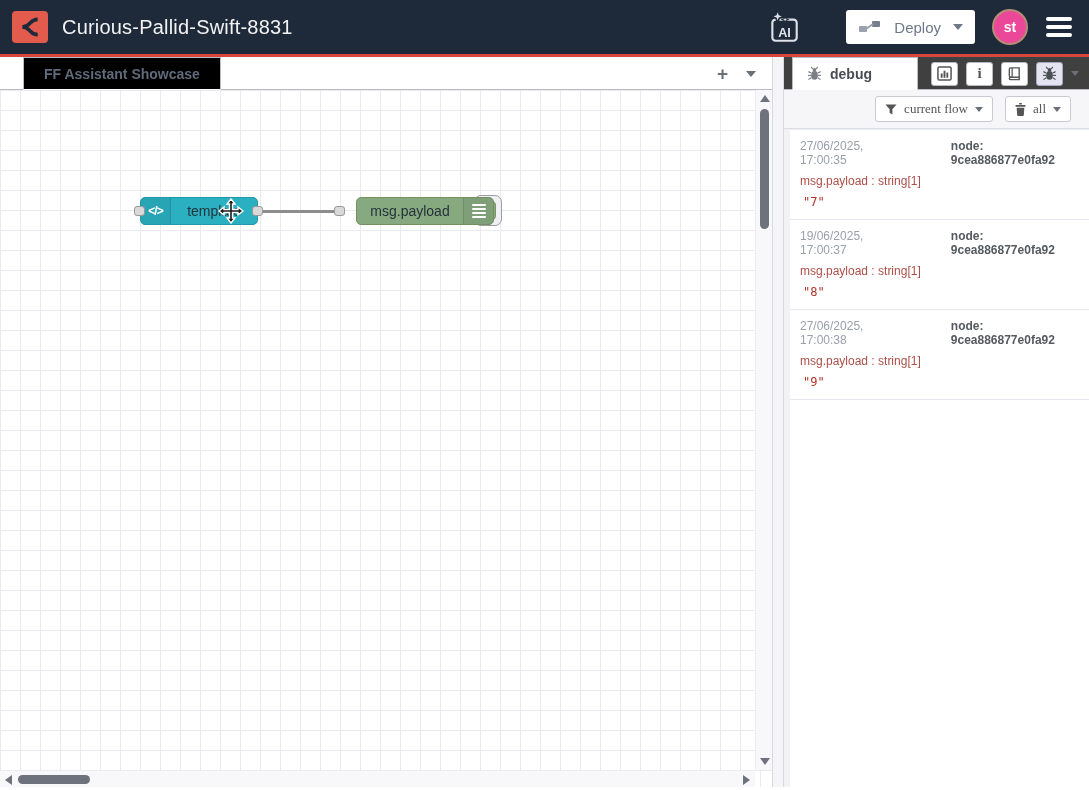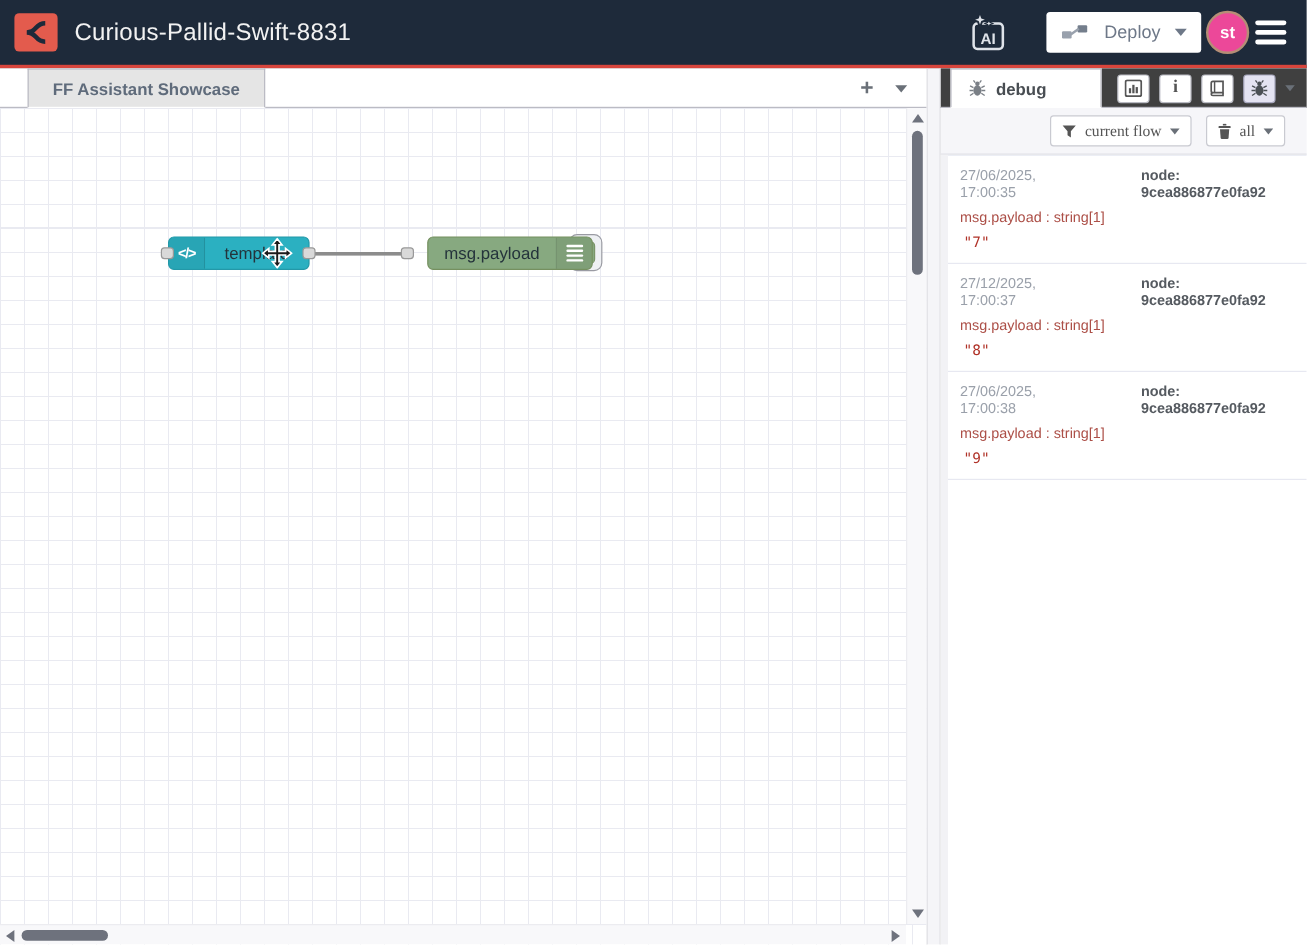"AI" .header-right { gap: 4px -> 17px }
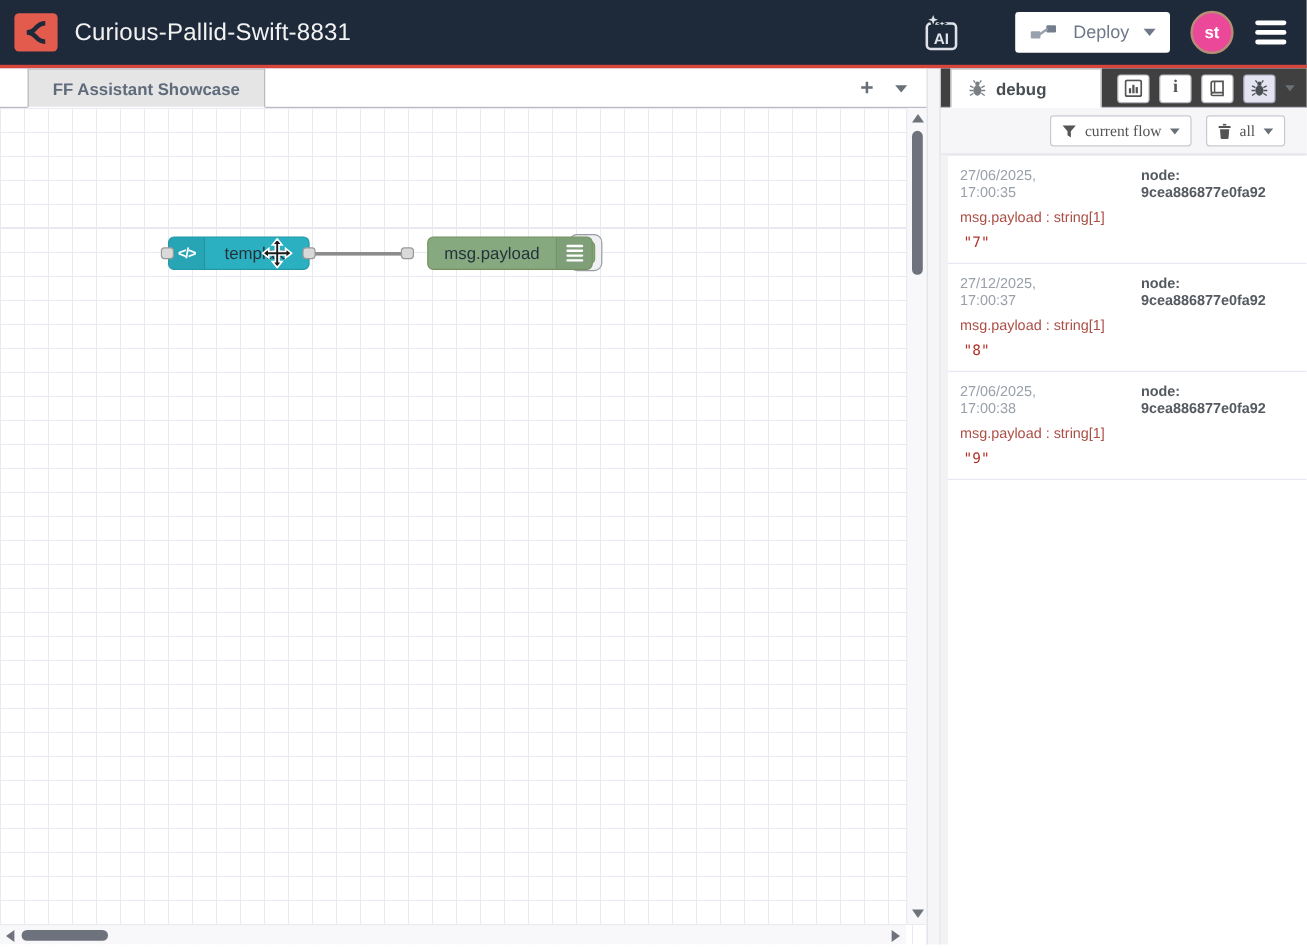"FF Assistant Showcase" .flow-tab { background: #e5e5e5 -> #000000 }
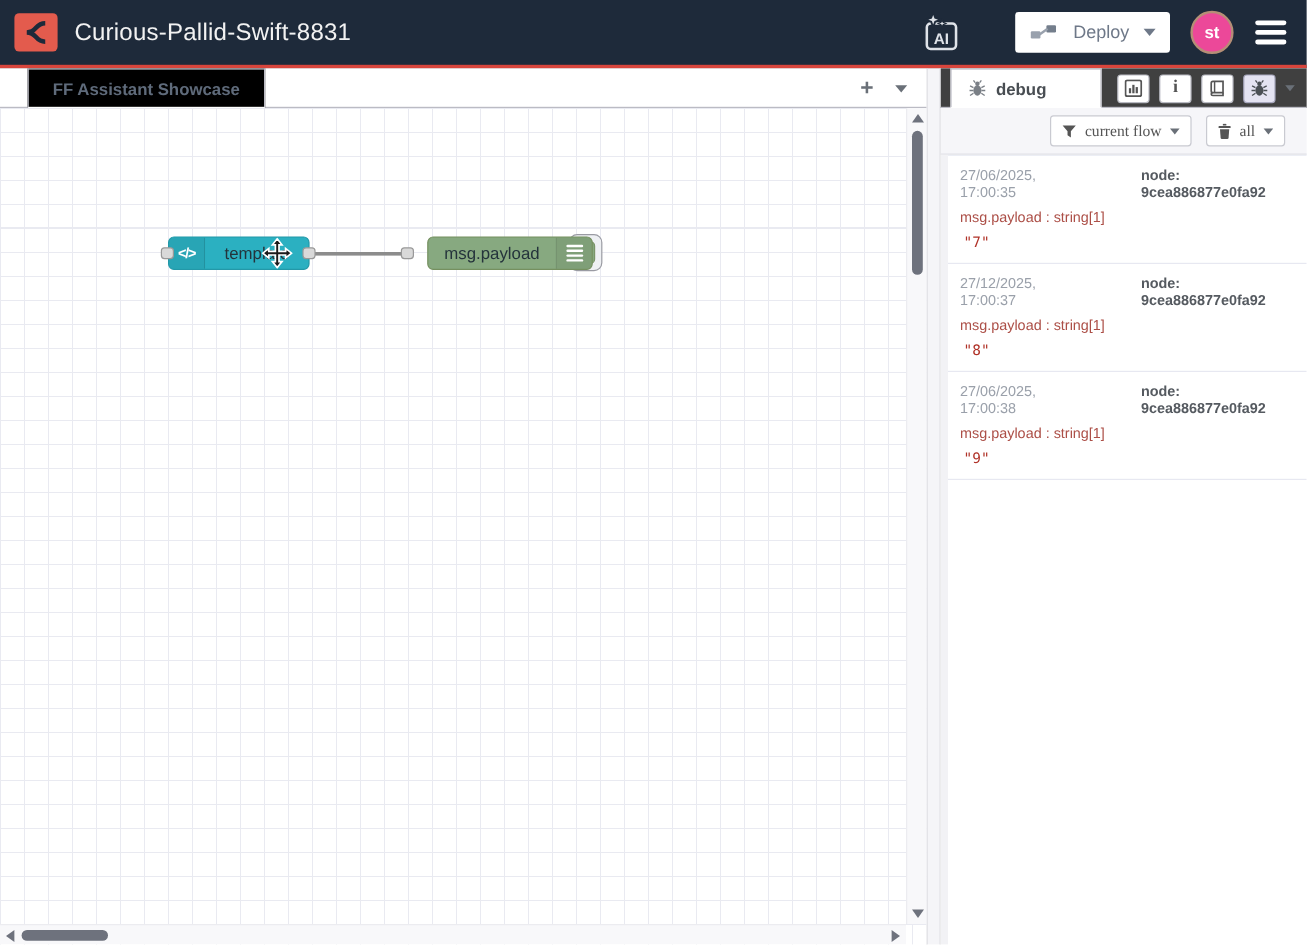"27/12/2025, 17:00:37" span.msg-time { text: 27/12/2025 -> 19/06/2025 }
